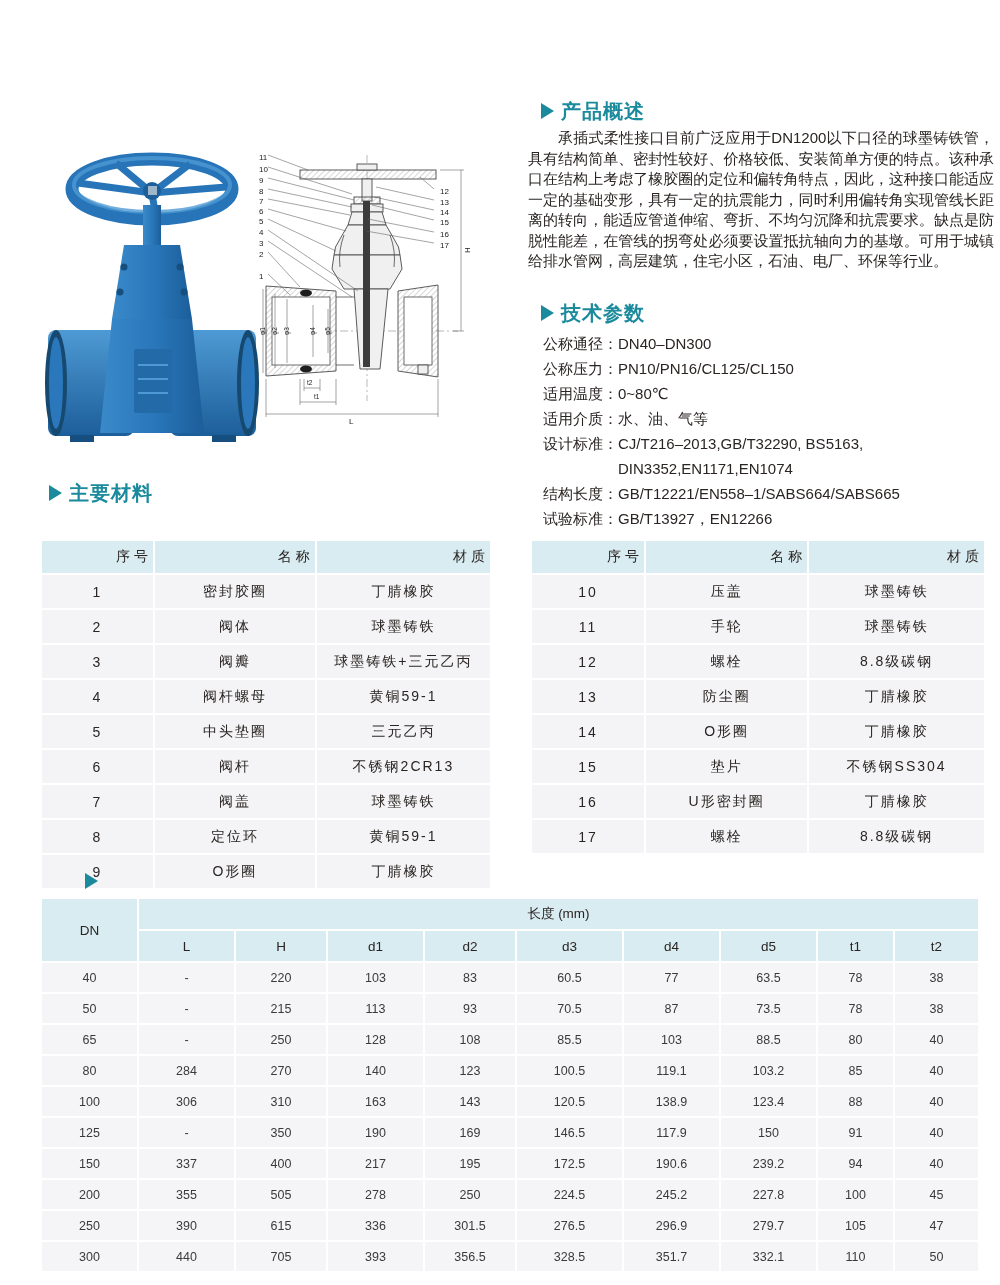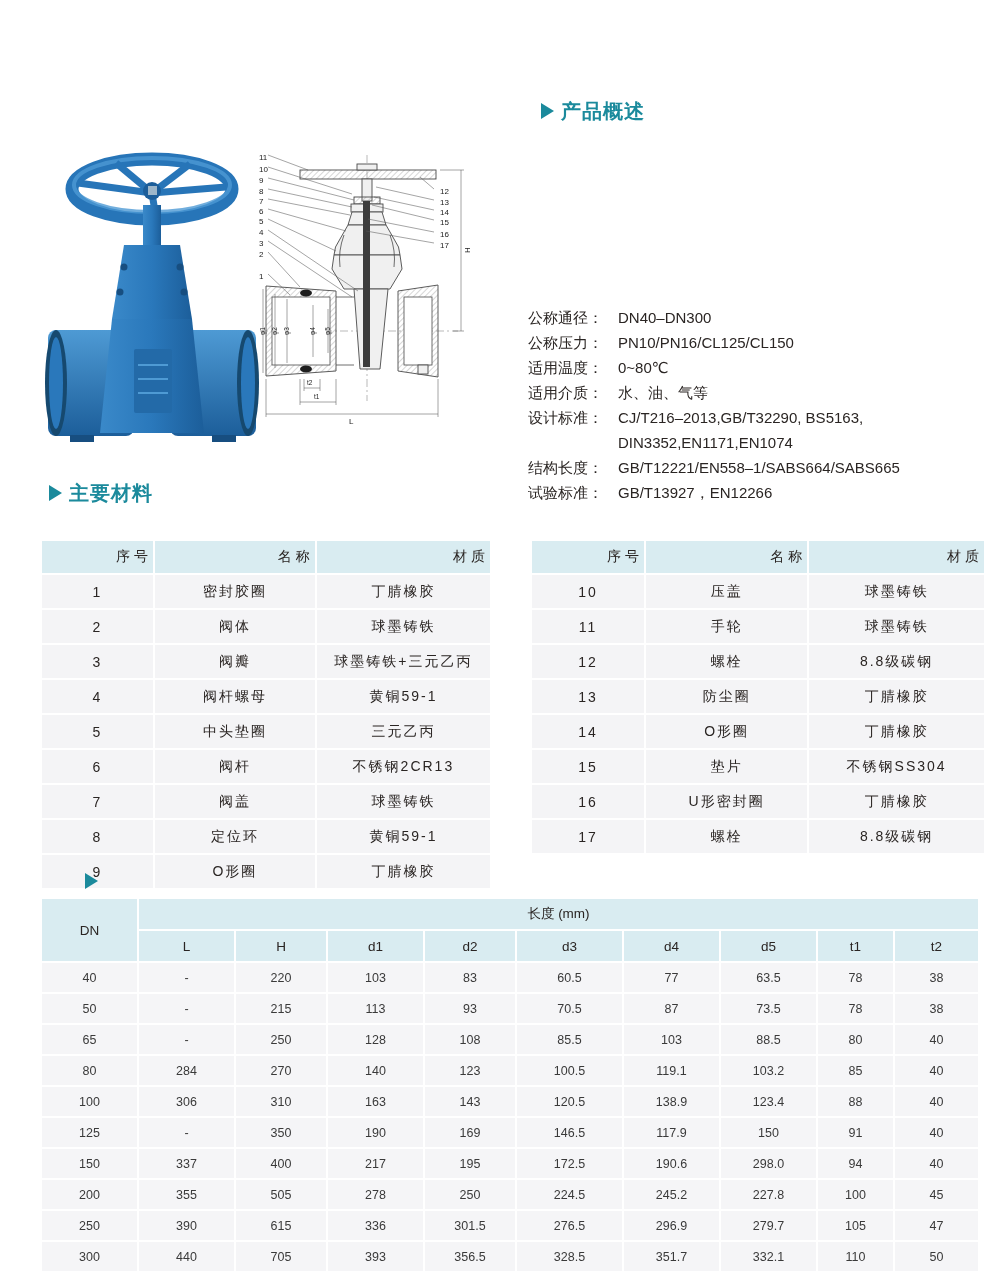"承插式柔性接口目前广泛应用于DN1200以下口径的球墨铸铁管，具有结构简单、密封" p.overview-body { html: none -> <p>承插式柔性接口目前广泛应用于DN1200以下口径的球墨铸铁管，具有结构简单、密封性较好、价格较低、安装简单方便的特点。该种承口在结构上考虑了橡胶圈的定位和偏转角特点，因此，这种接口能适应一定的基础变形，具有一定的抗震能力，同时利用偏转角实现管线长距离的转向，能适应管道伸缩、弯折、不均匀沉降和抗震要求。缺点是防脱性能差，在管线的拐弯处必须要设置抵抗轴向力的基墩。可用于城镇给排水管网，高层建筑，住宅小区，石油、电厂、环保等行业。</p> }
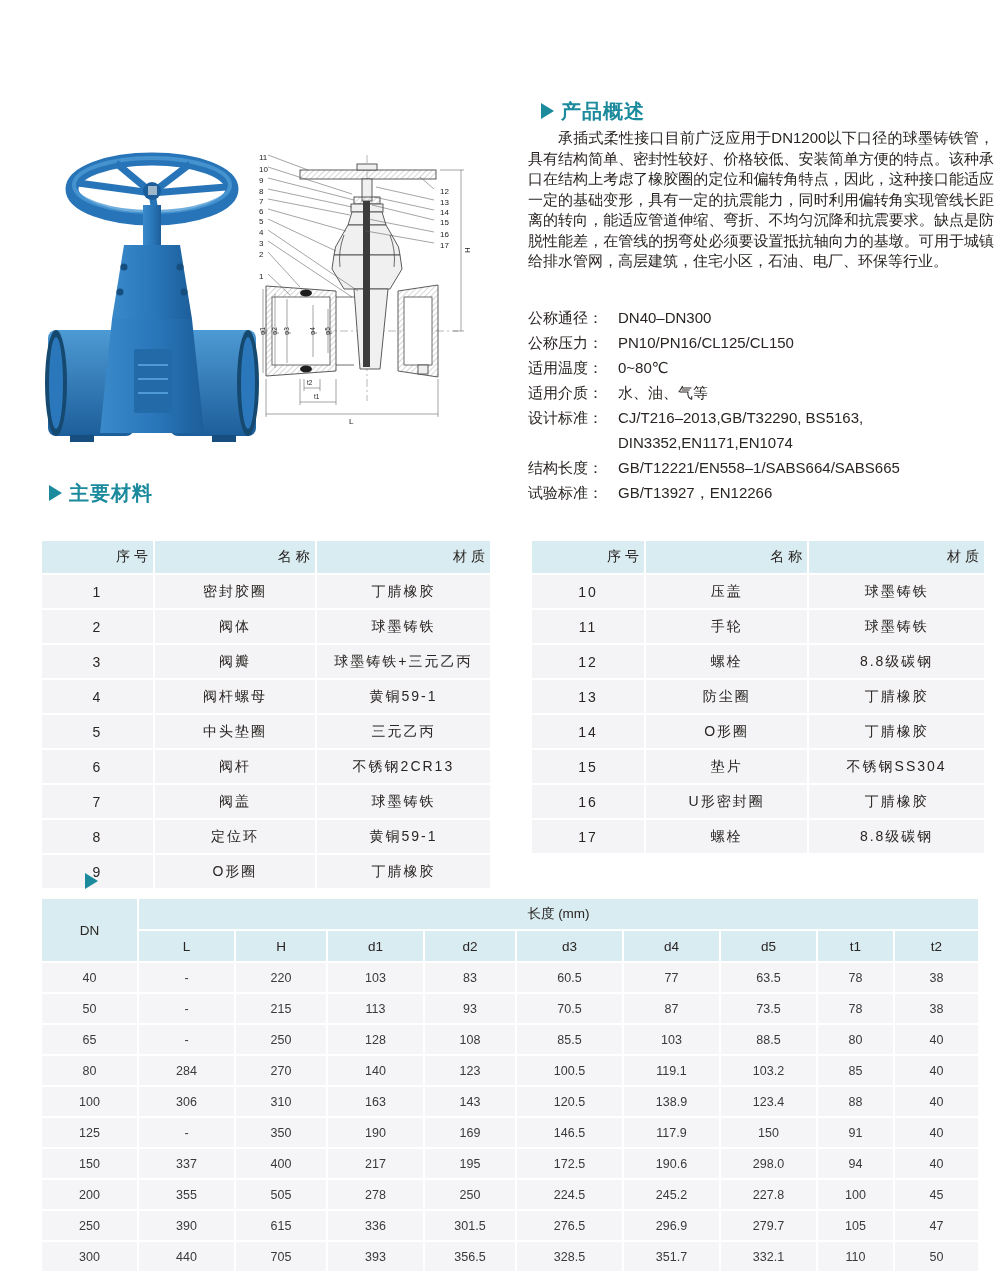"技术参数" div.sec-head { html: none -> <div> <span></span> <span>技术参数</span> </div> }
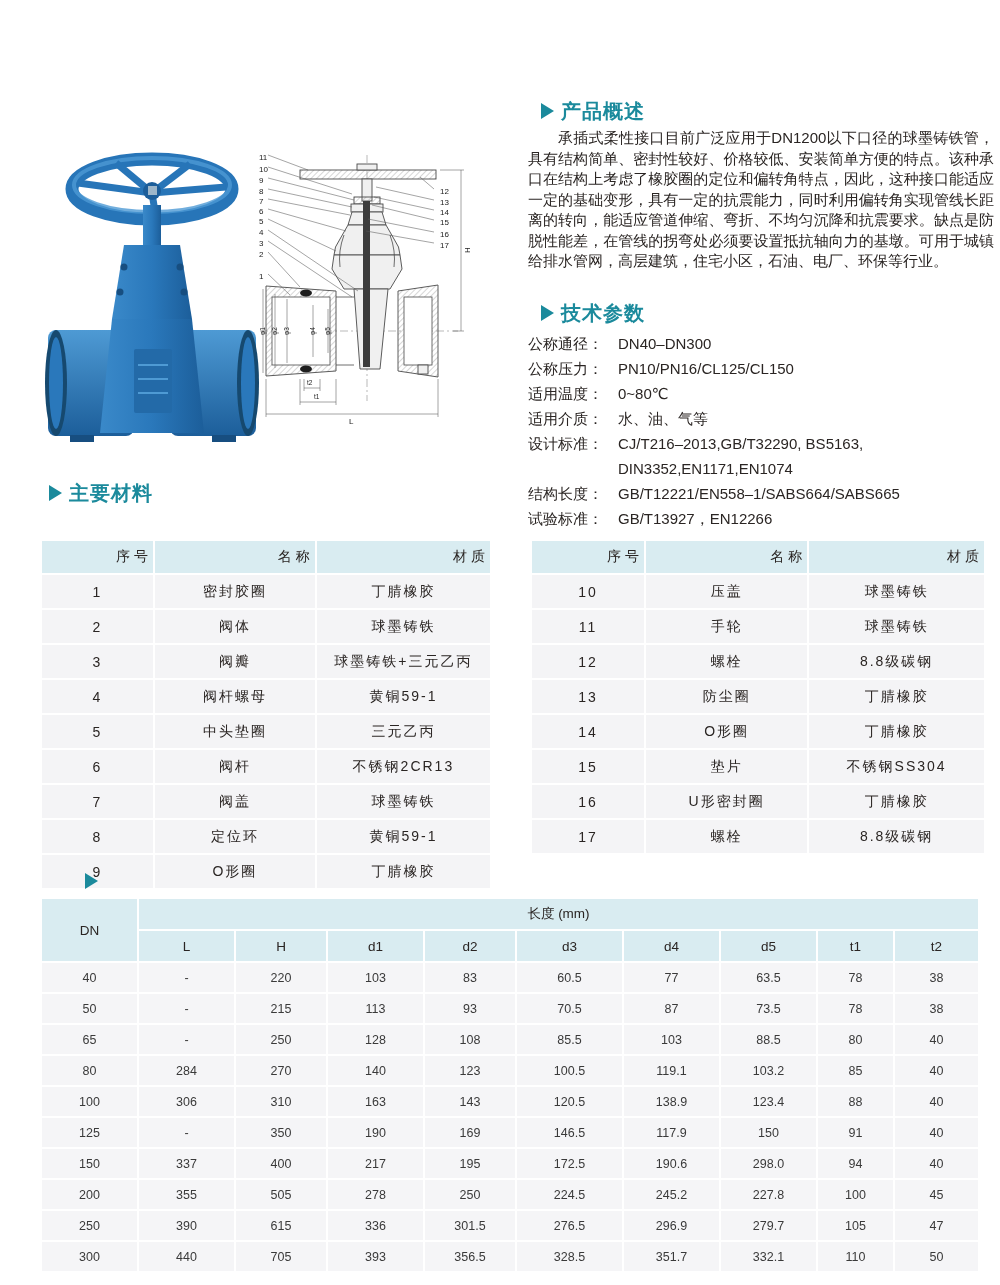"公称通径：" .tp-label { text-align: none -> right }
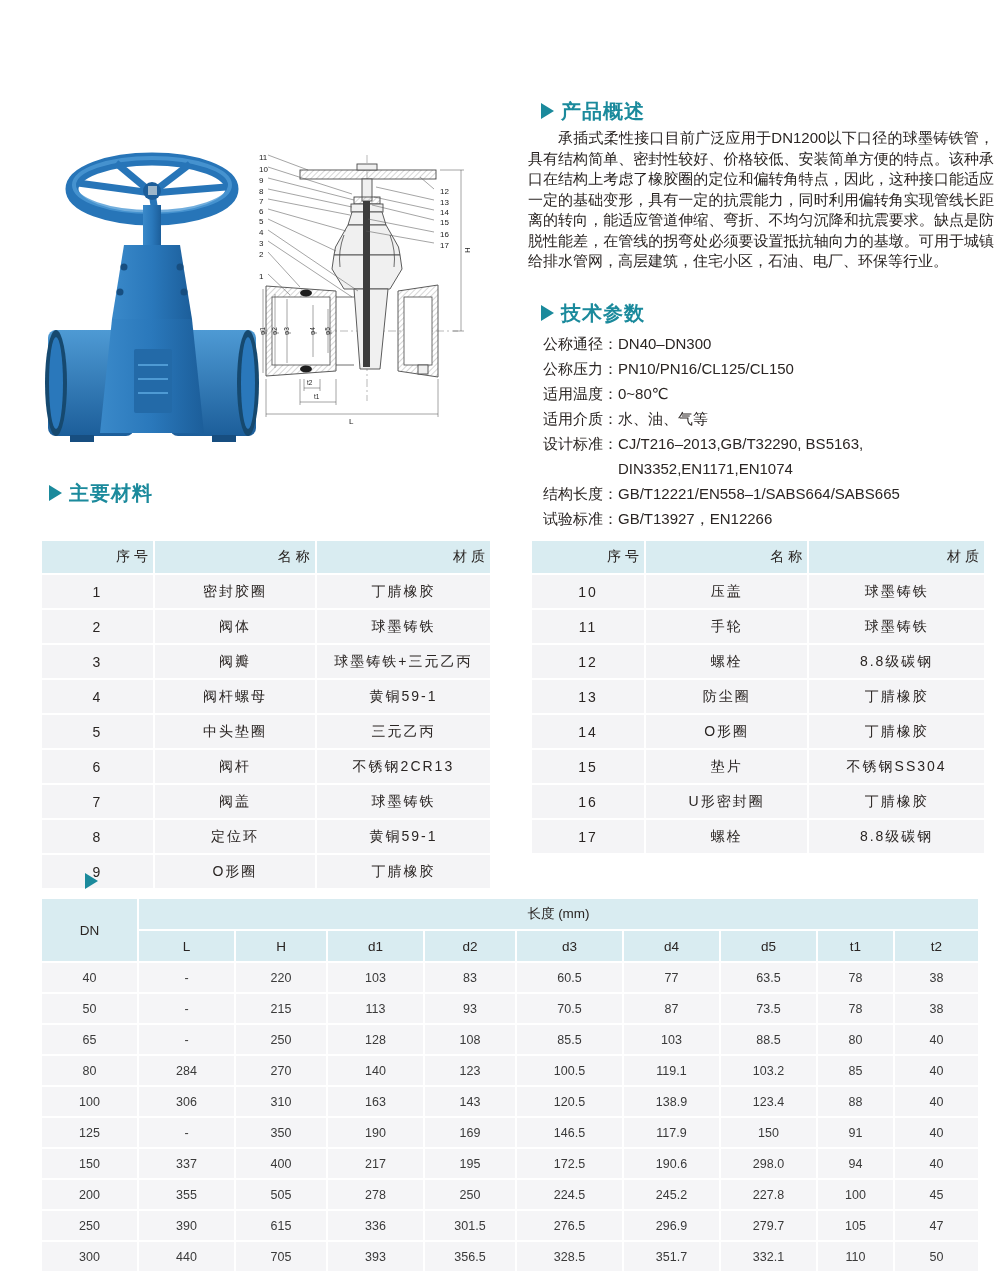"298.0" td { text: 298.0 -> 239.2 }
